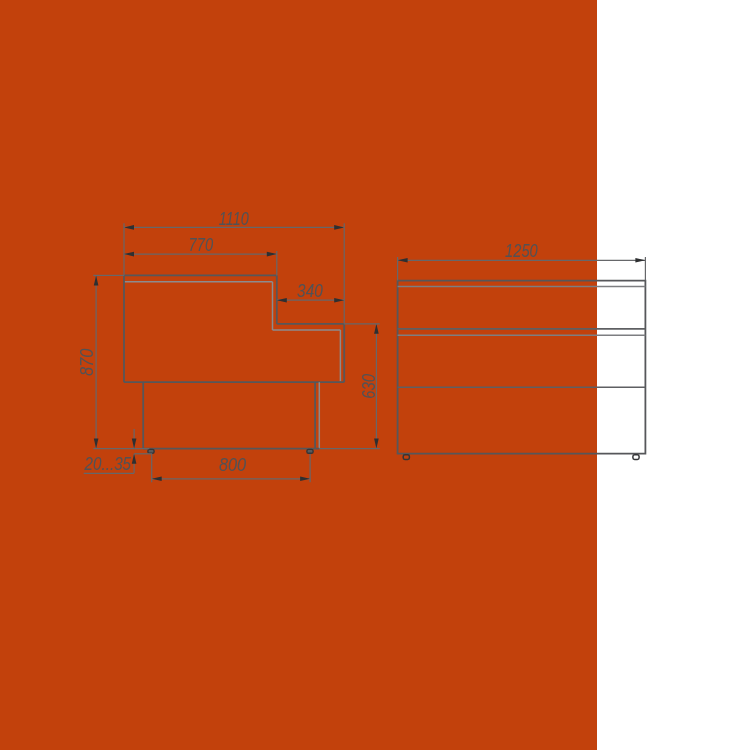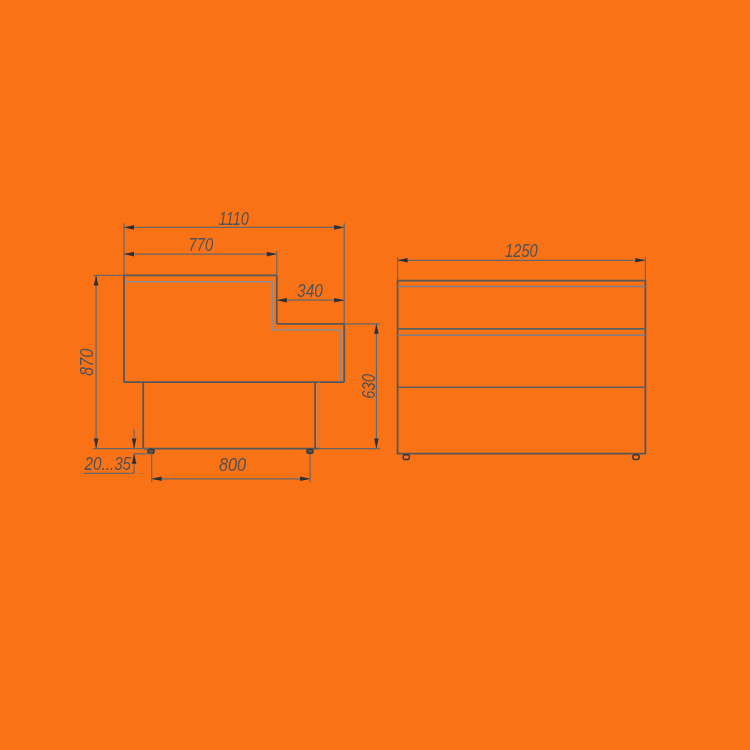"1110" .page { background: #f97316 -> #c2410c; width: 750px -> 597px }
